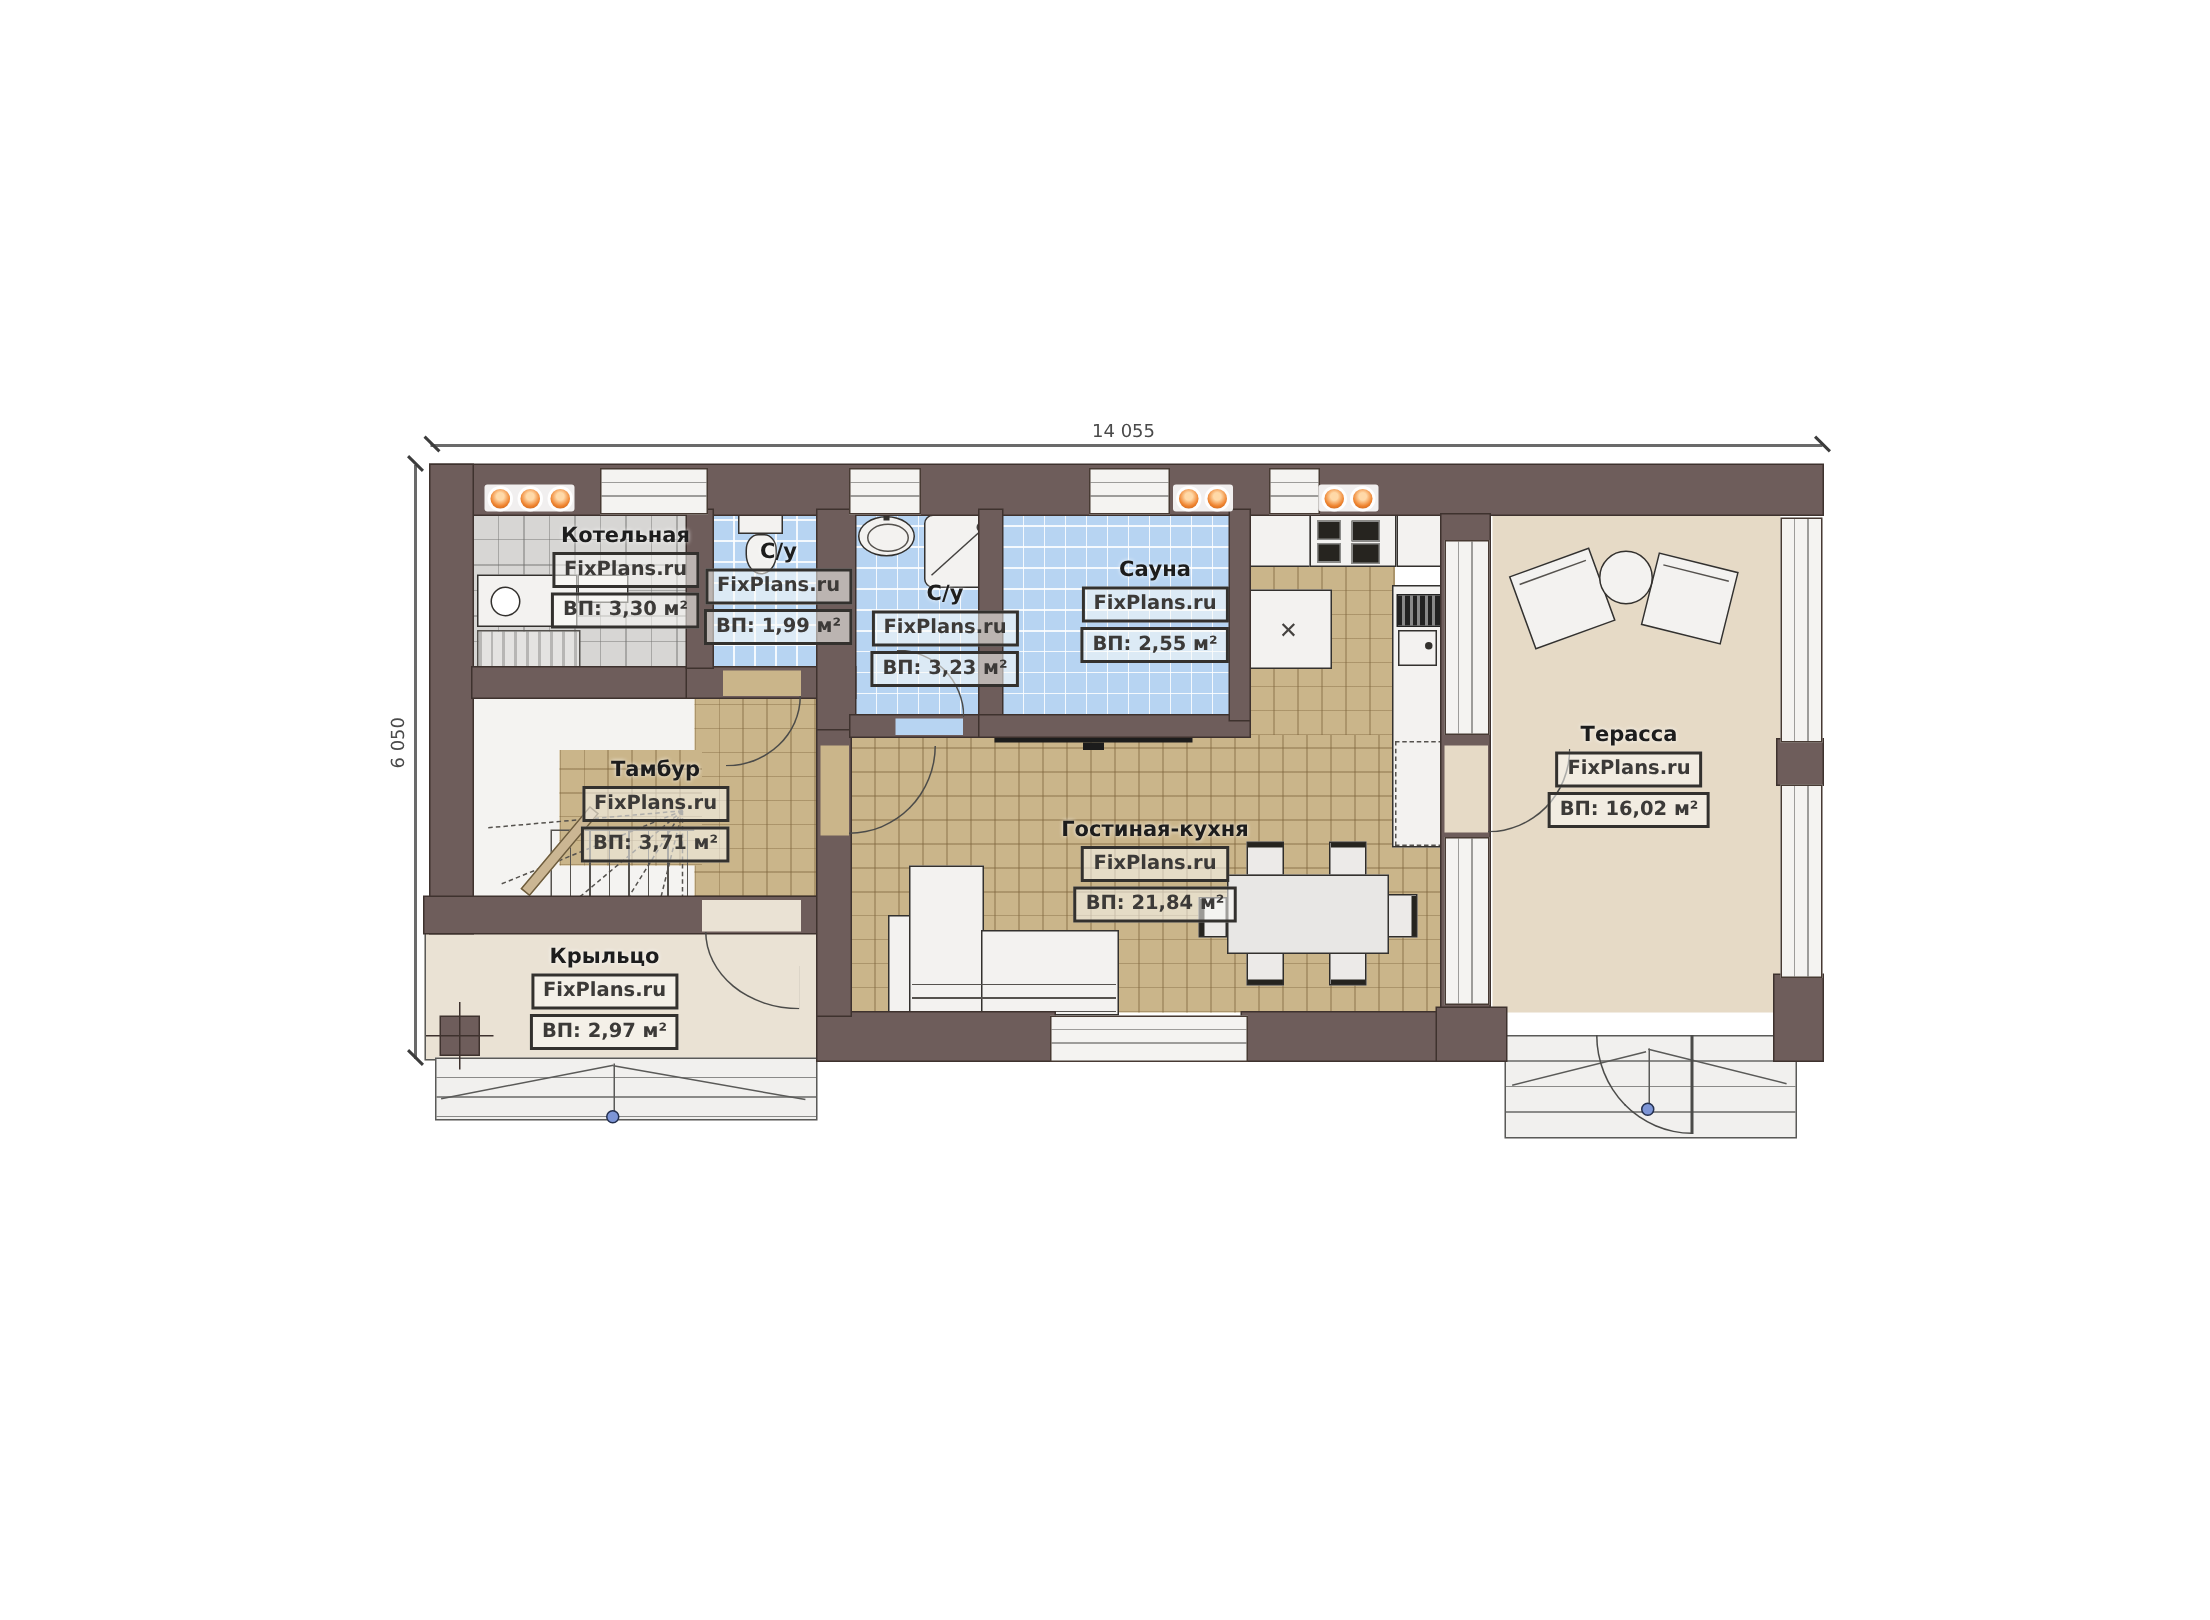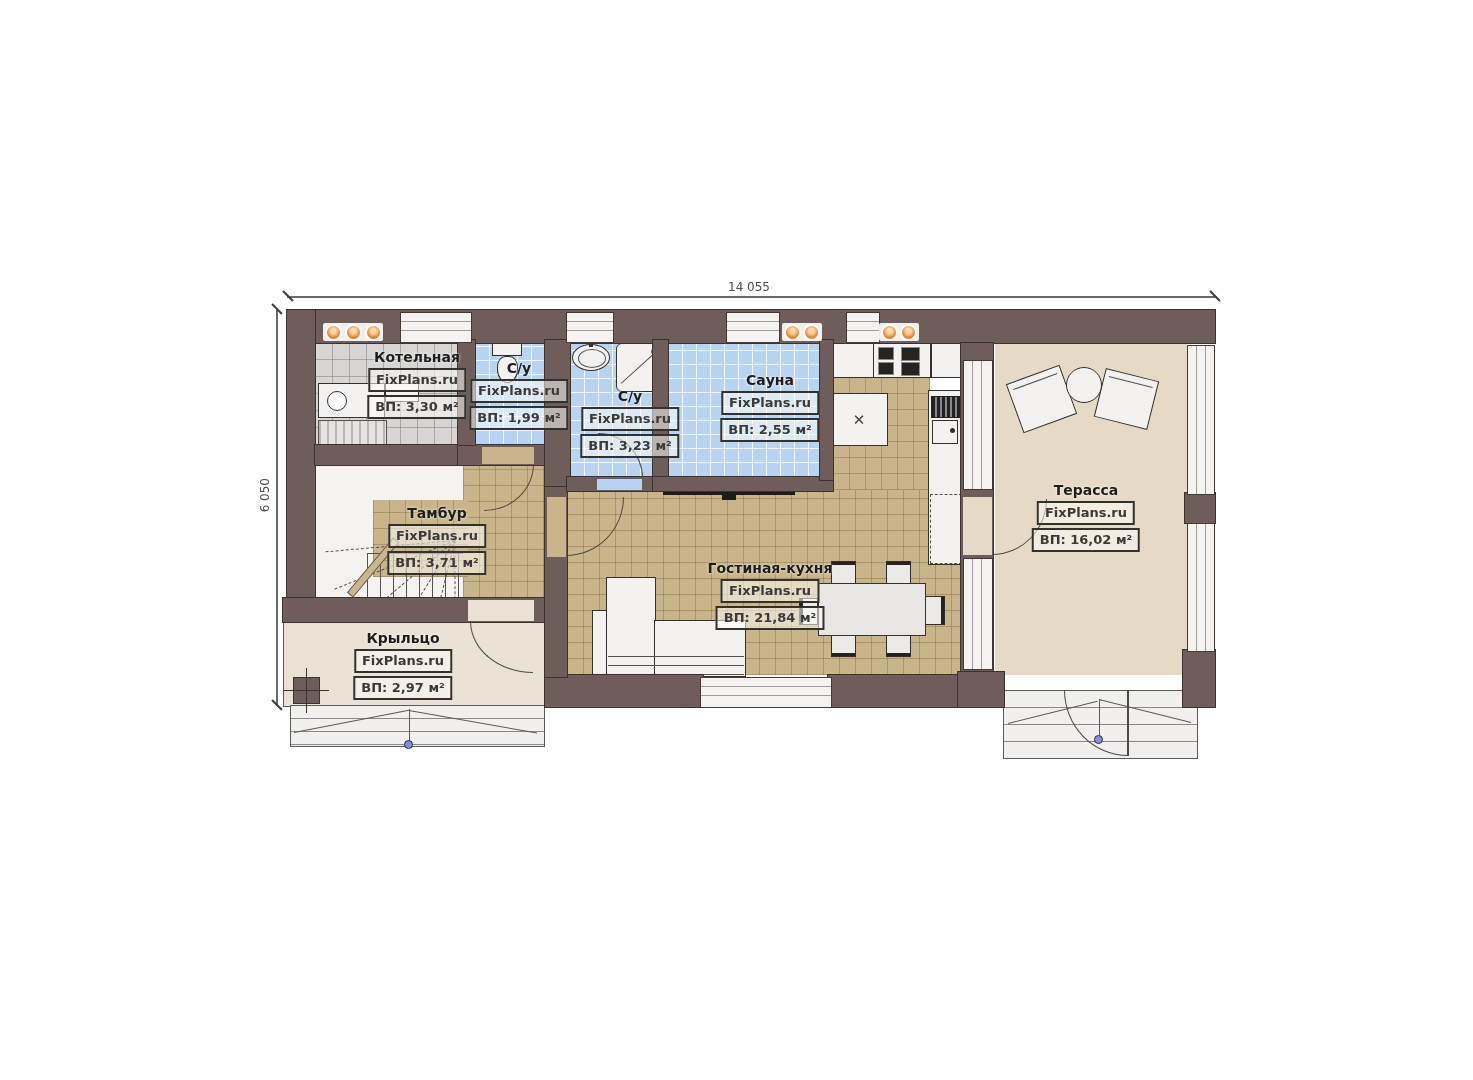"Гостиная-кухня" div.label { top: 560px -> 545px }
